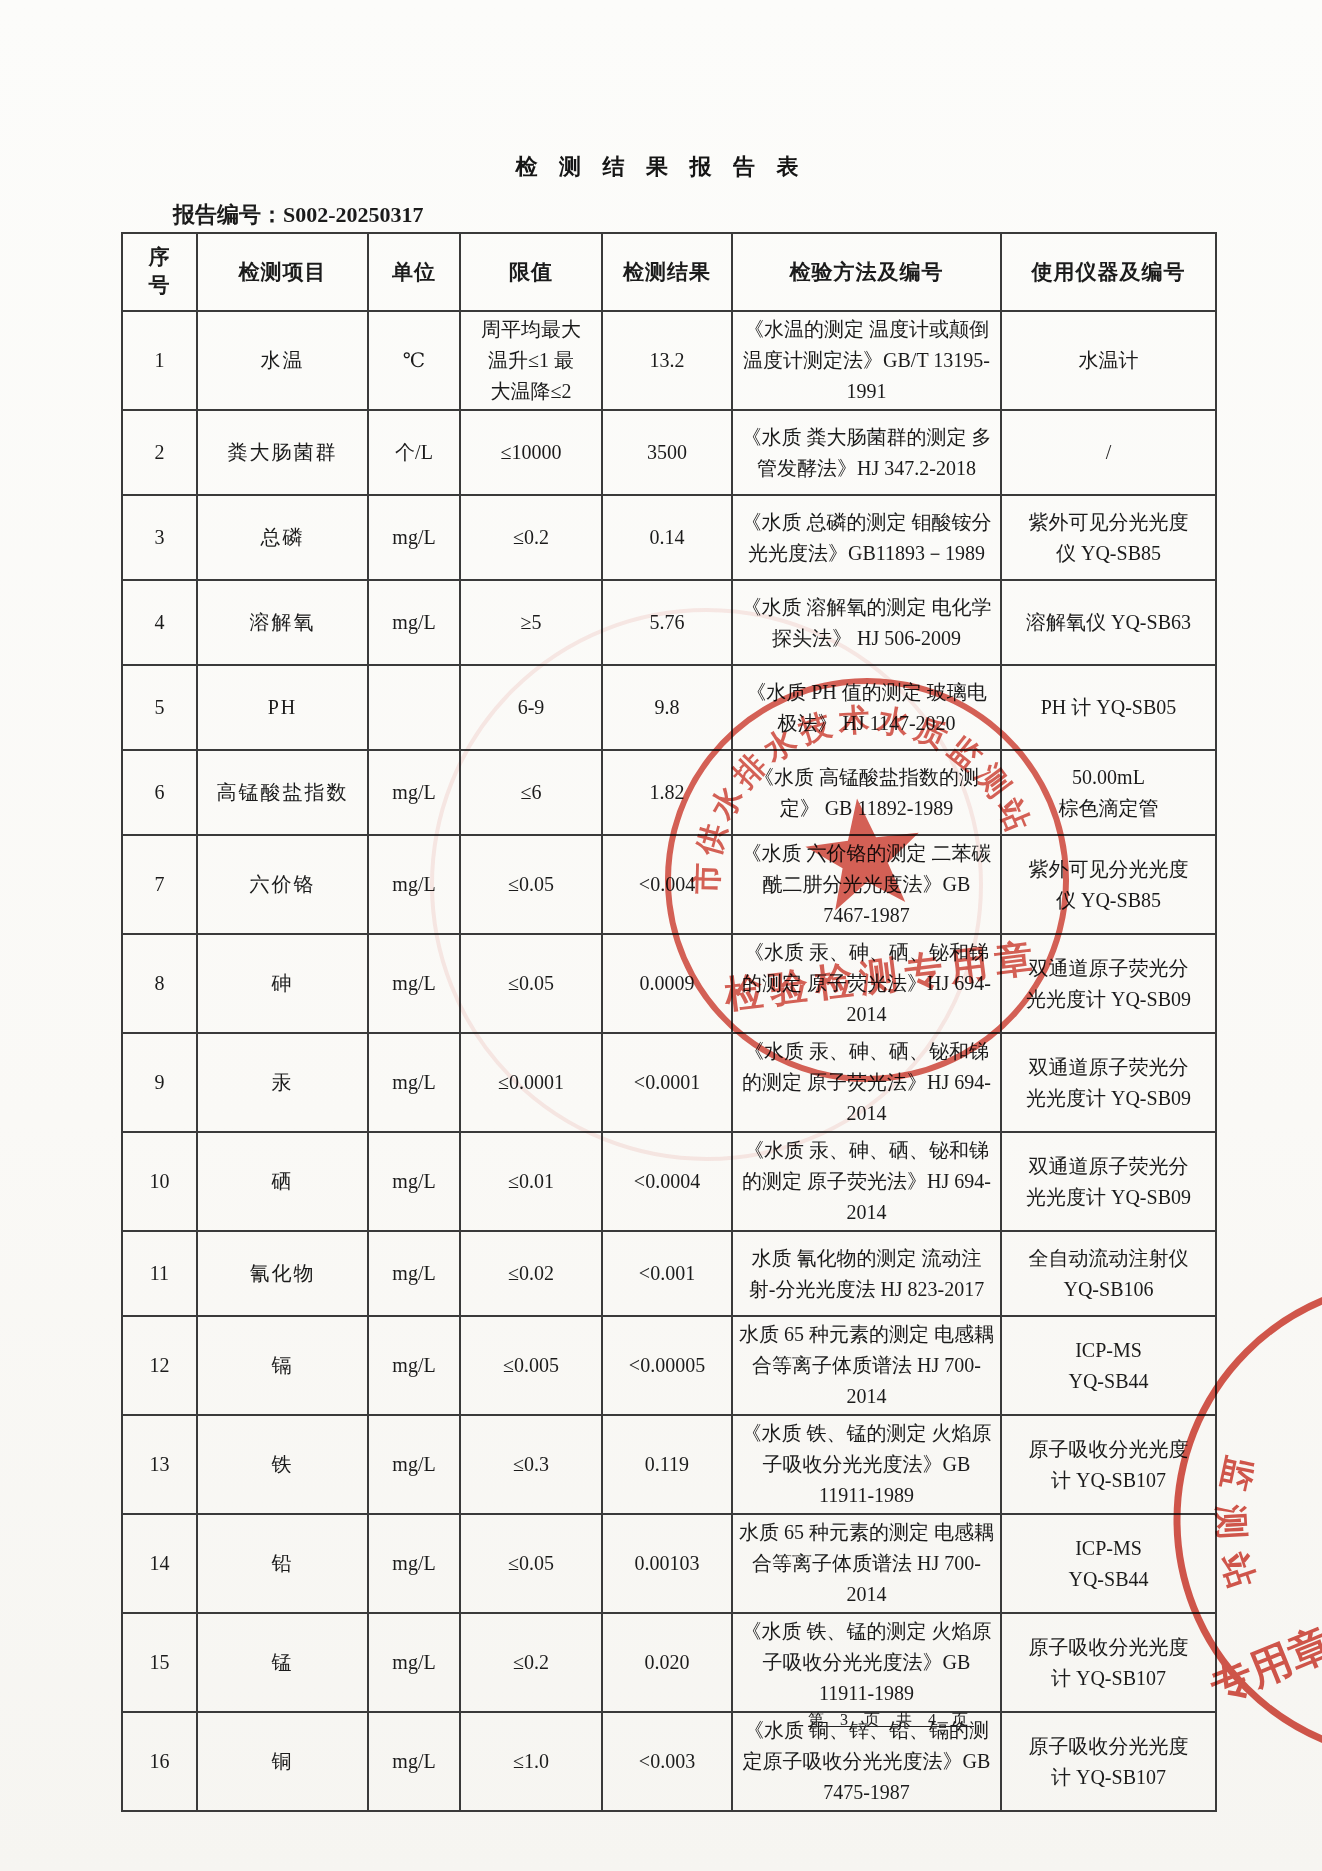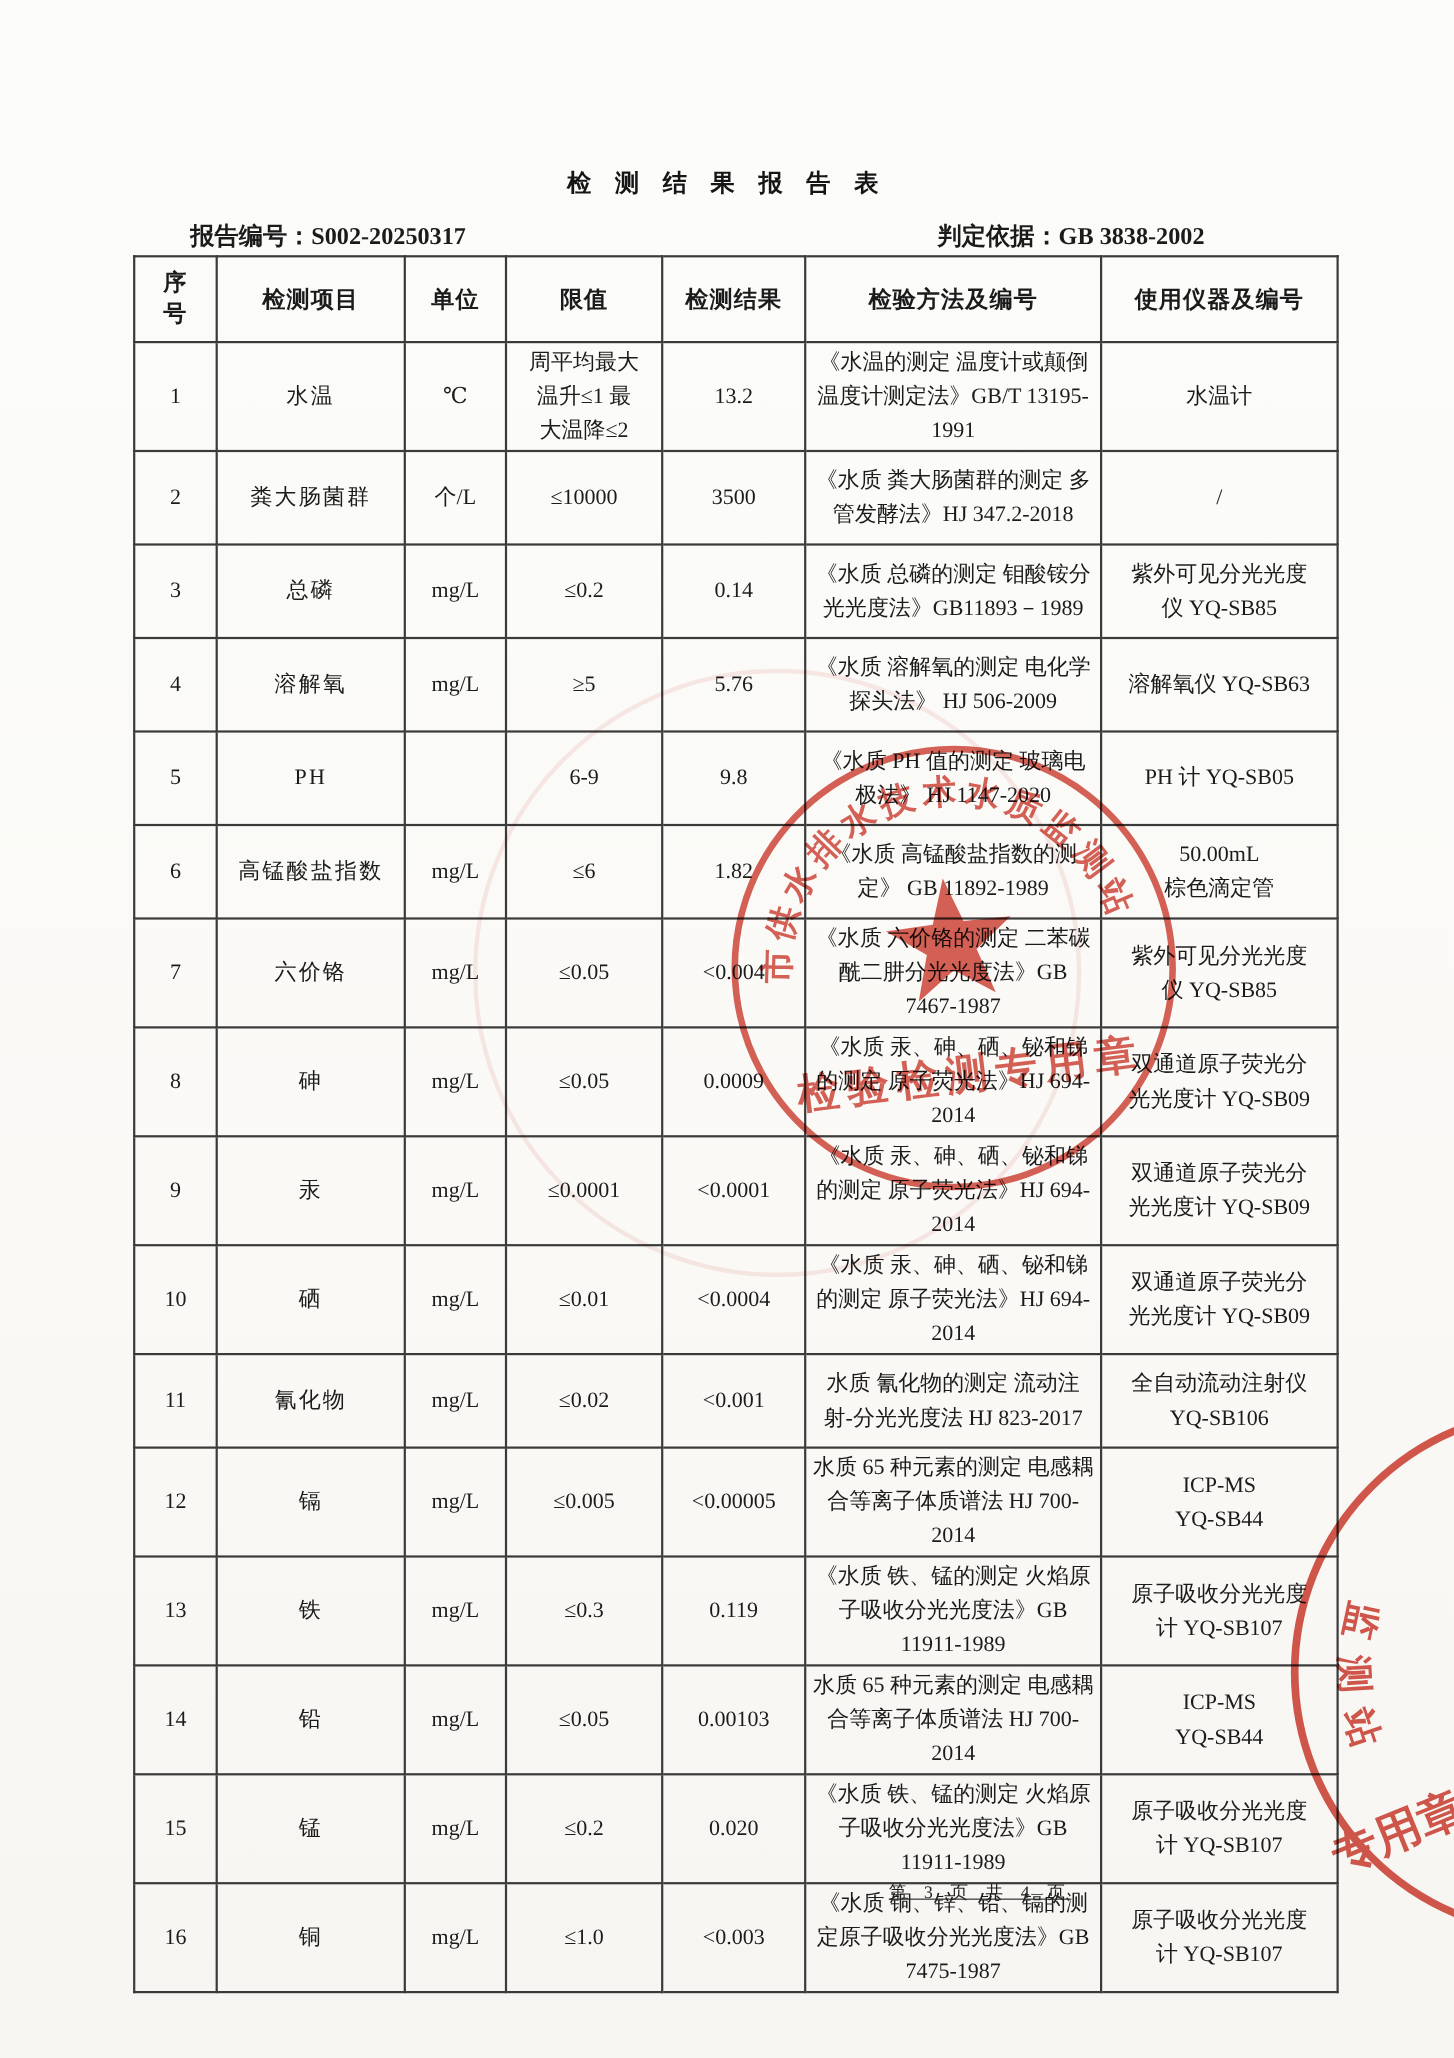"判定依据：GB 3838-2002" div.meta-right { html: <div><span>判定依据：</span><span>GB 3838-2002</span></div> -> none }
